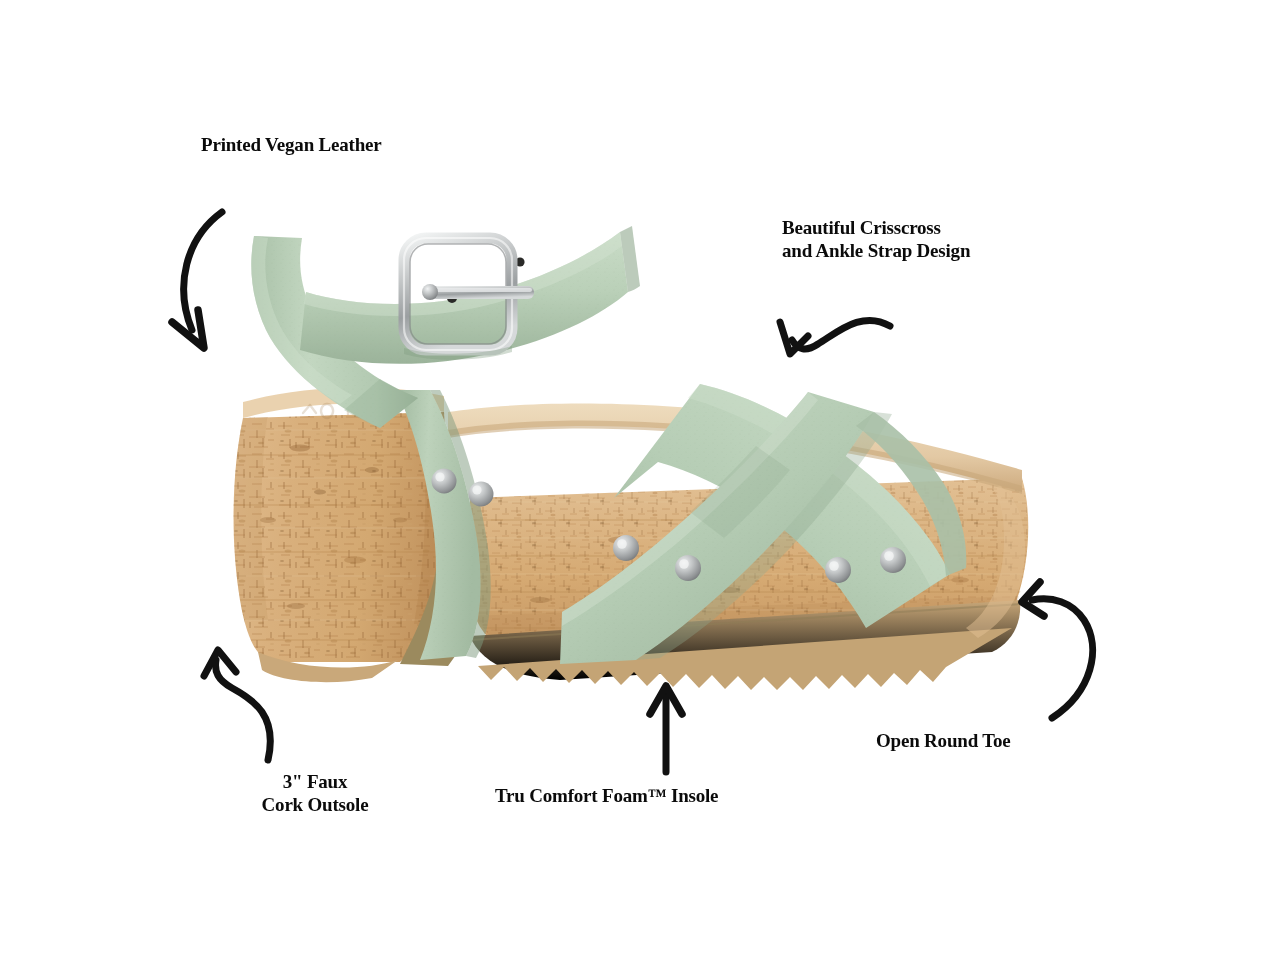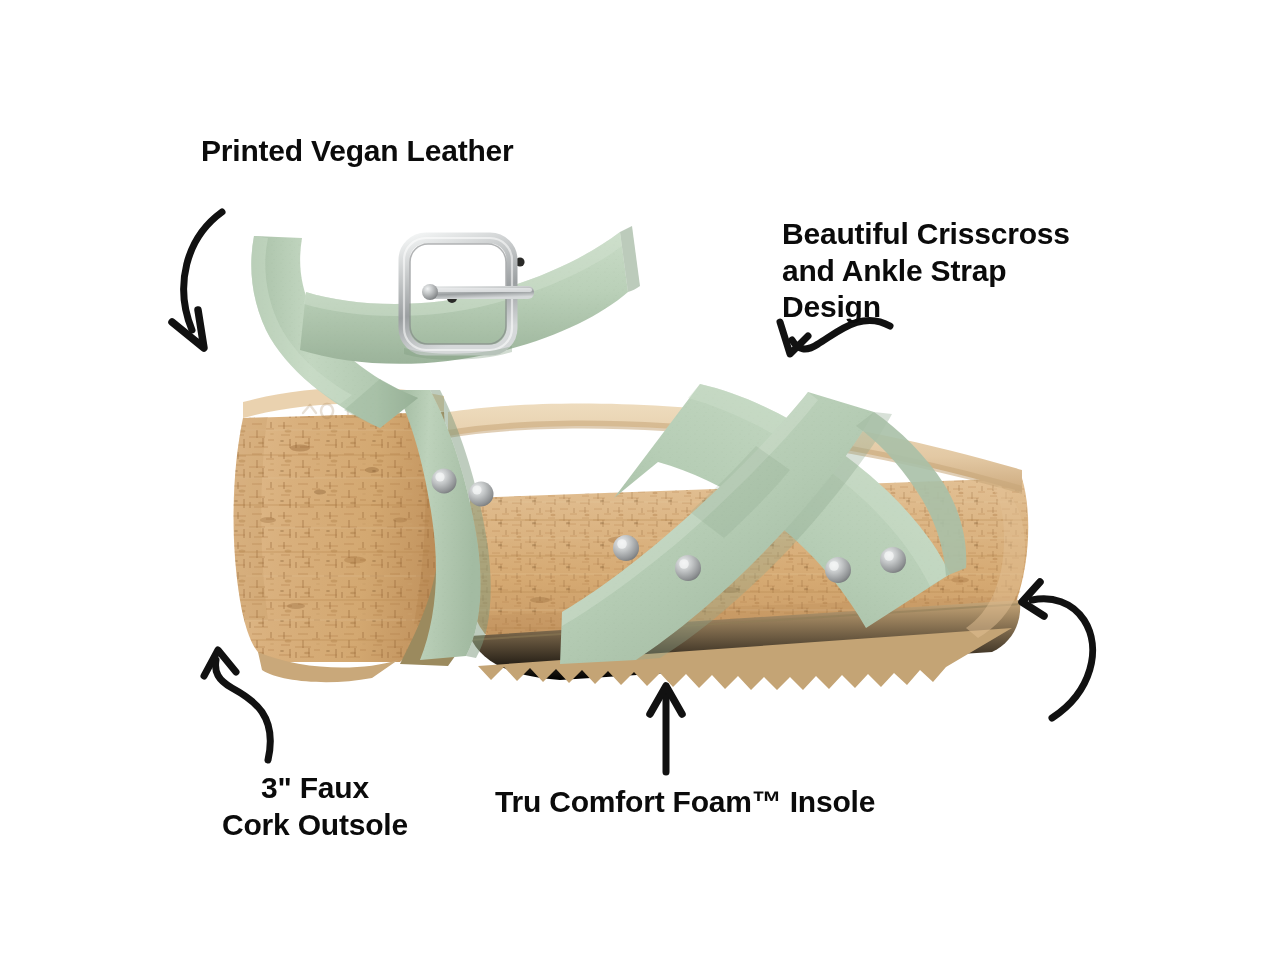"Printed Vegan Leather" .label { font-family: Liberation Sans, sans-serif -> Liberation Serif, serif; font-size: 30px -> 19px }
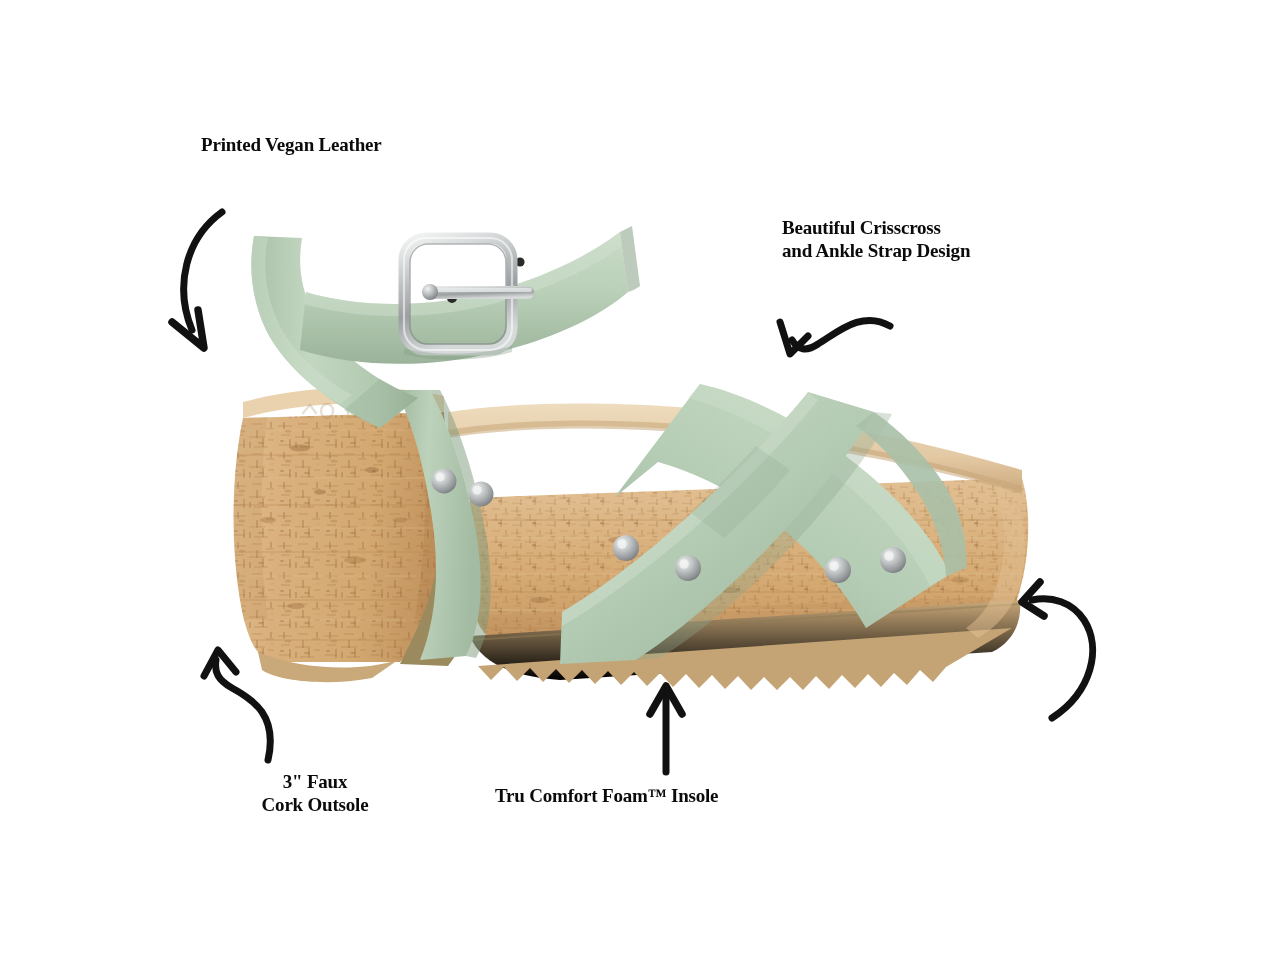"Open Round Toe" div.label { html: none -> <div>Open Round Toe</div> }
